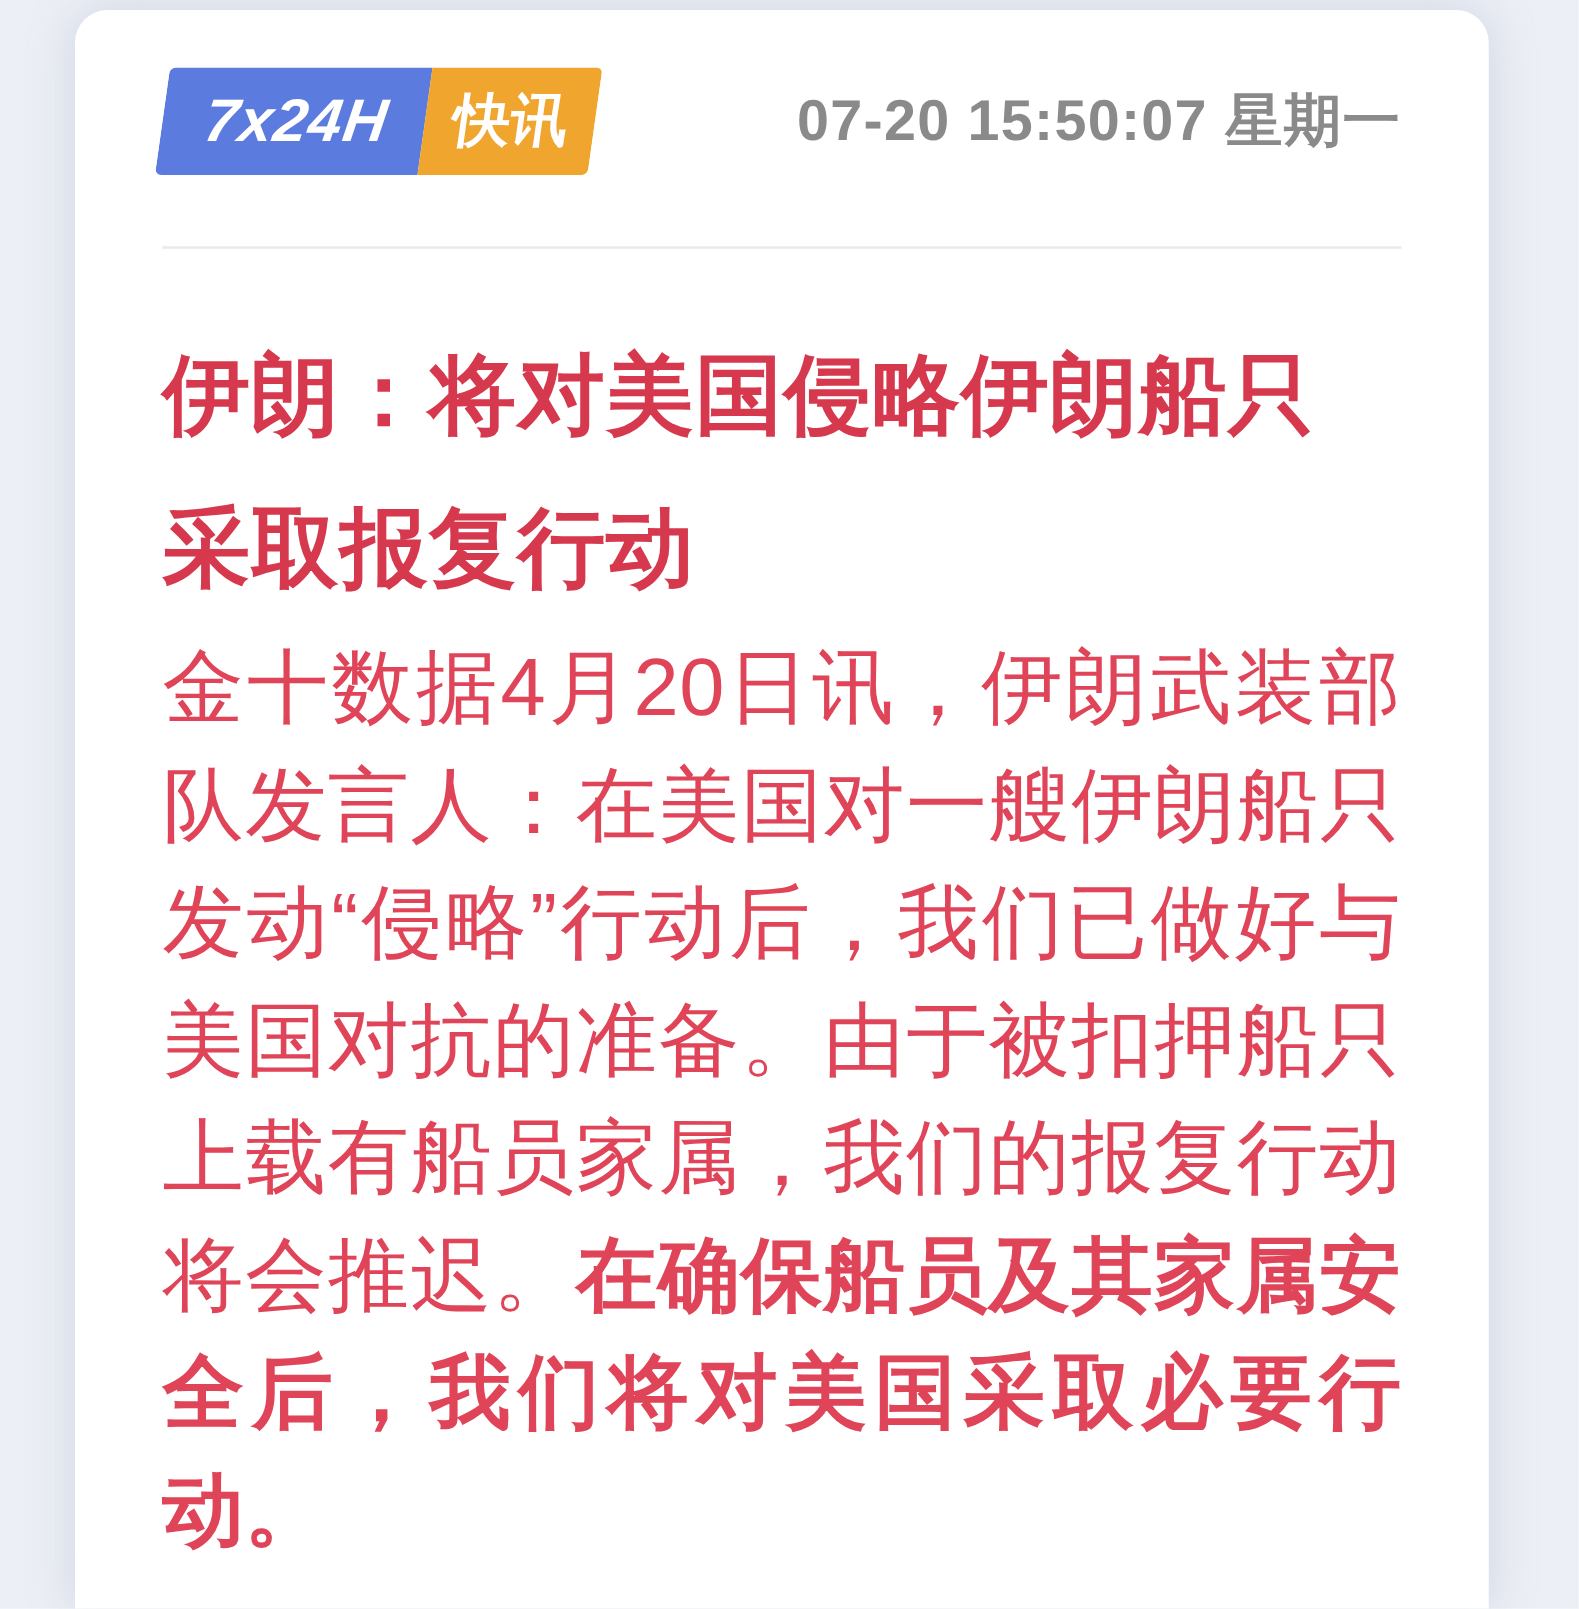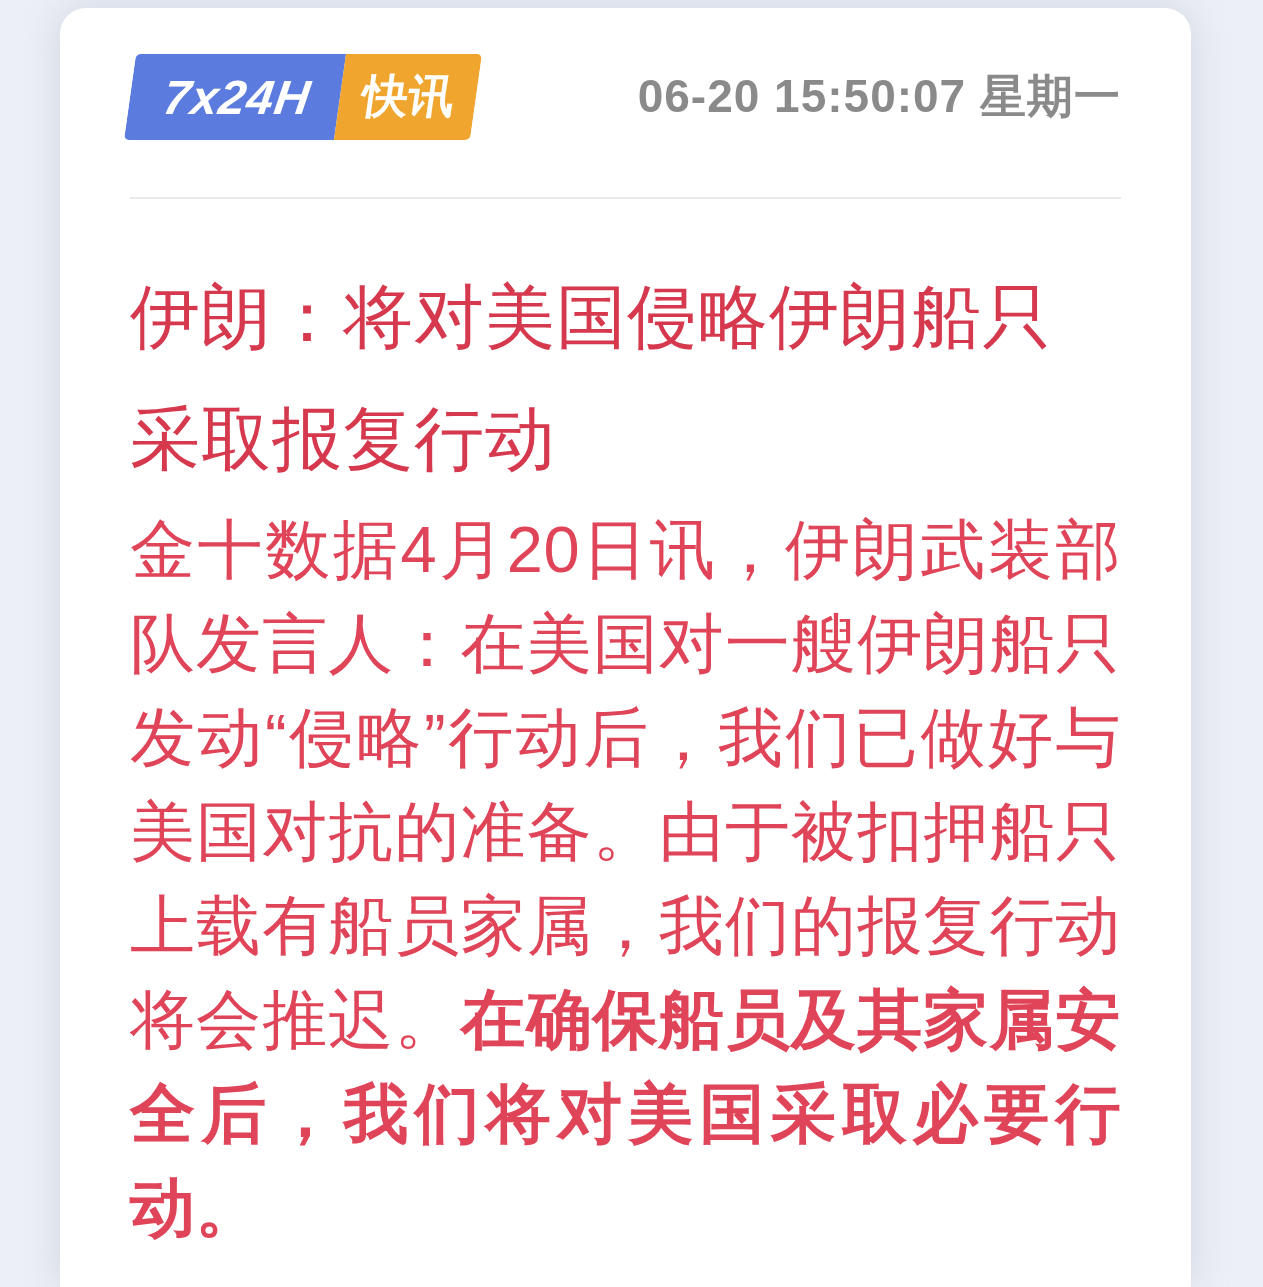"06-20 15:50:07 星期一" div.timestamp { text: 06-20 -> 07-20 }
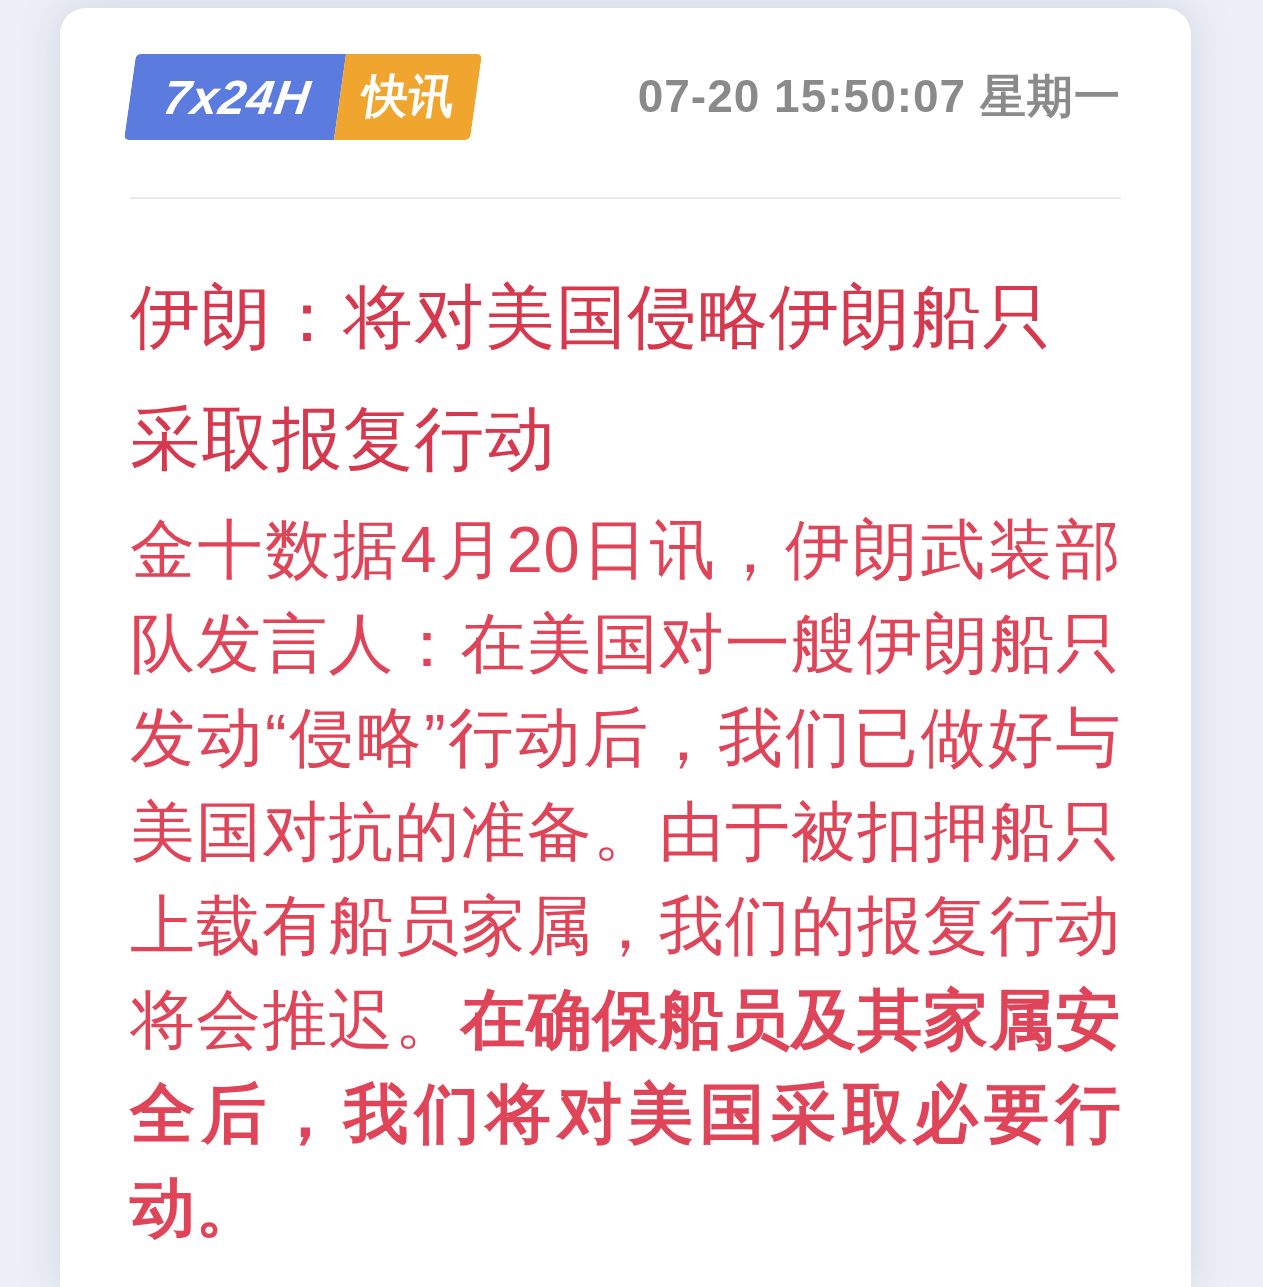"伊朗：将对美国侵略伊朗船只采取报复行动" .article-title { font-weight: 400 -> 700 }
